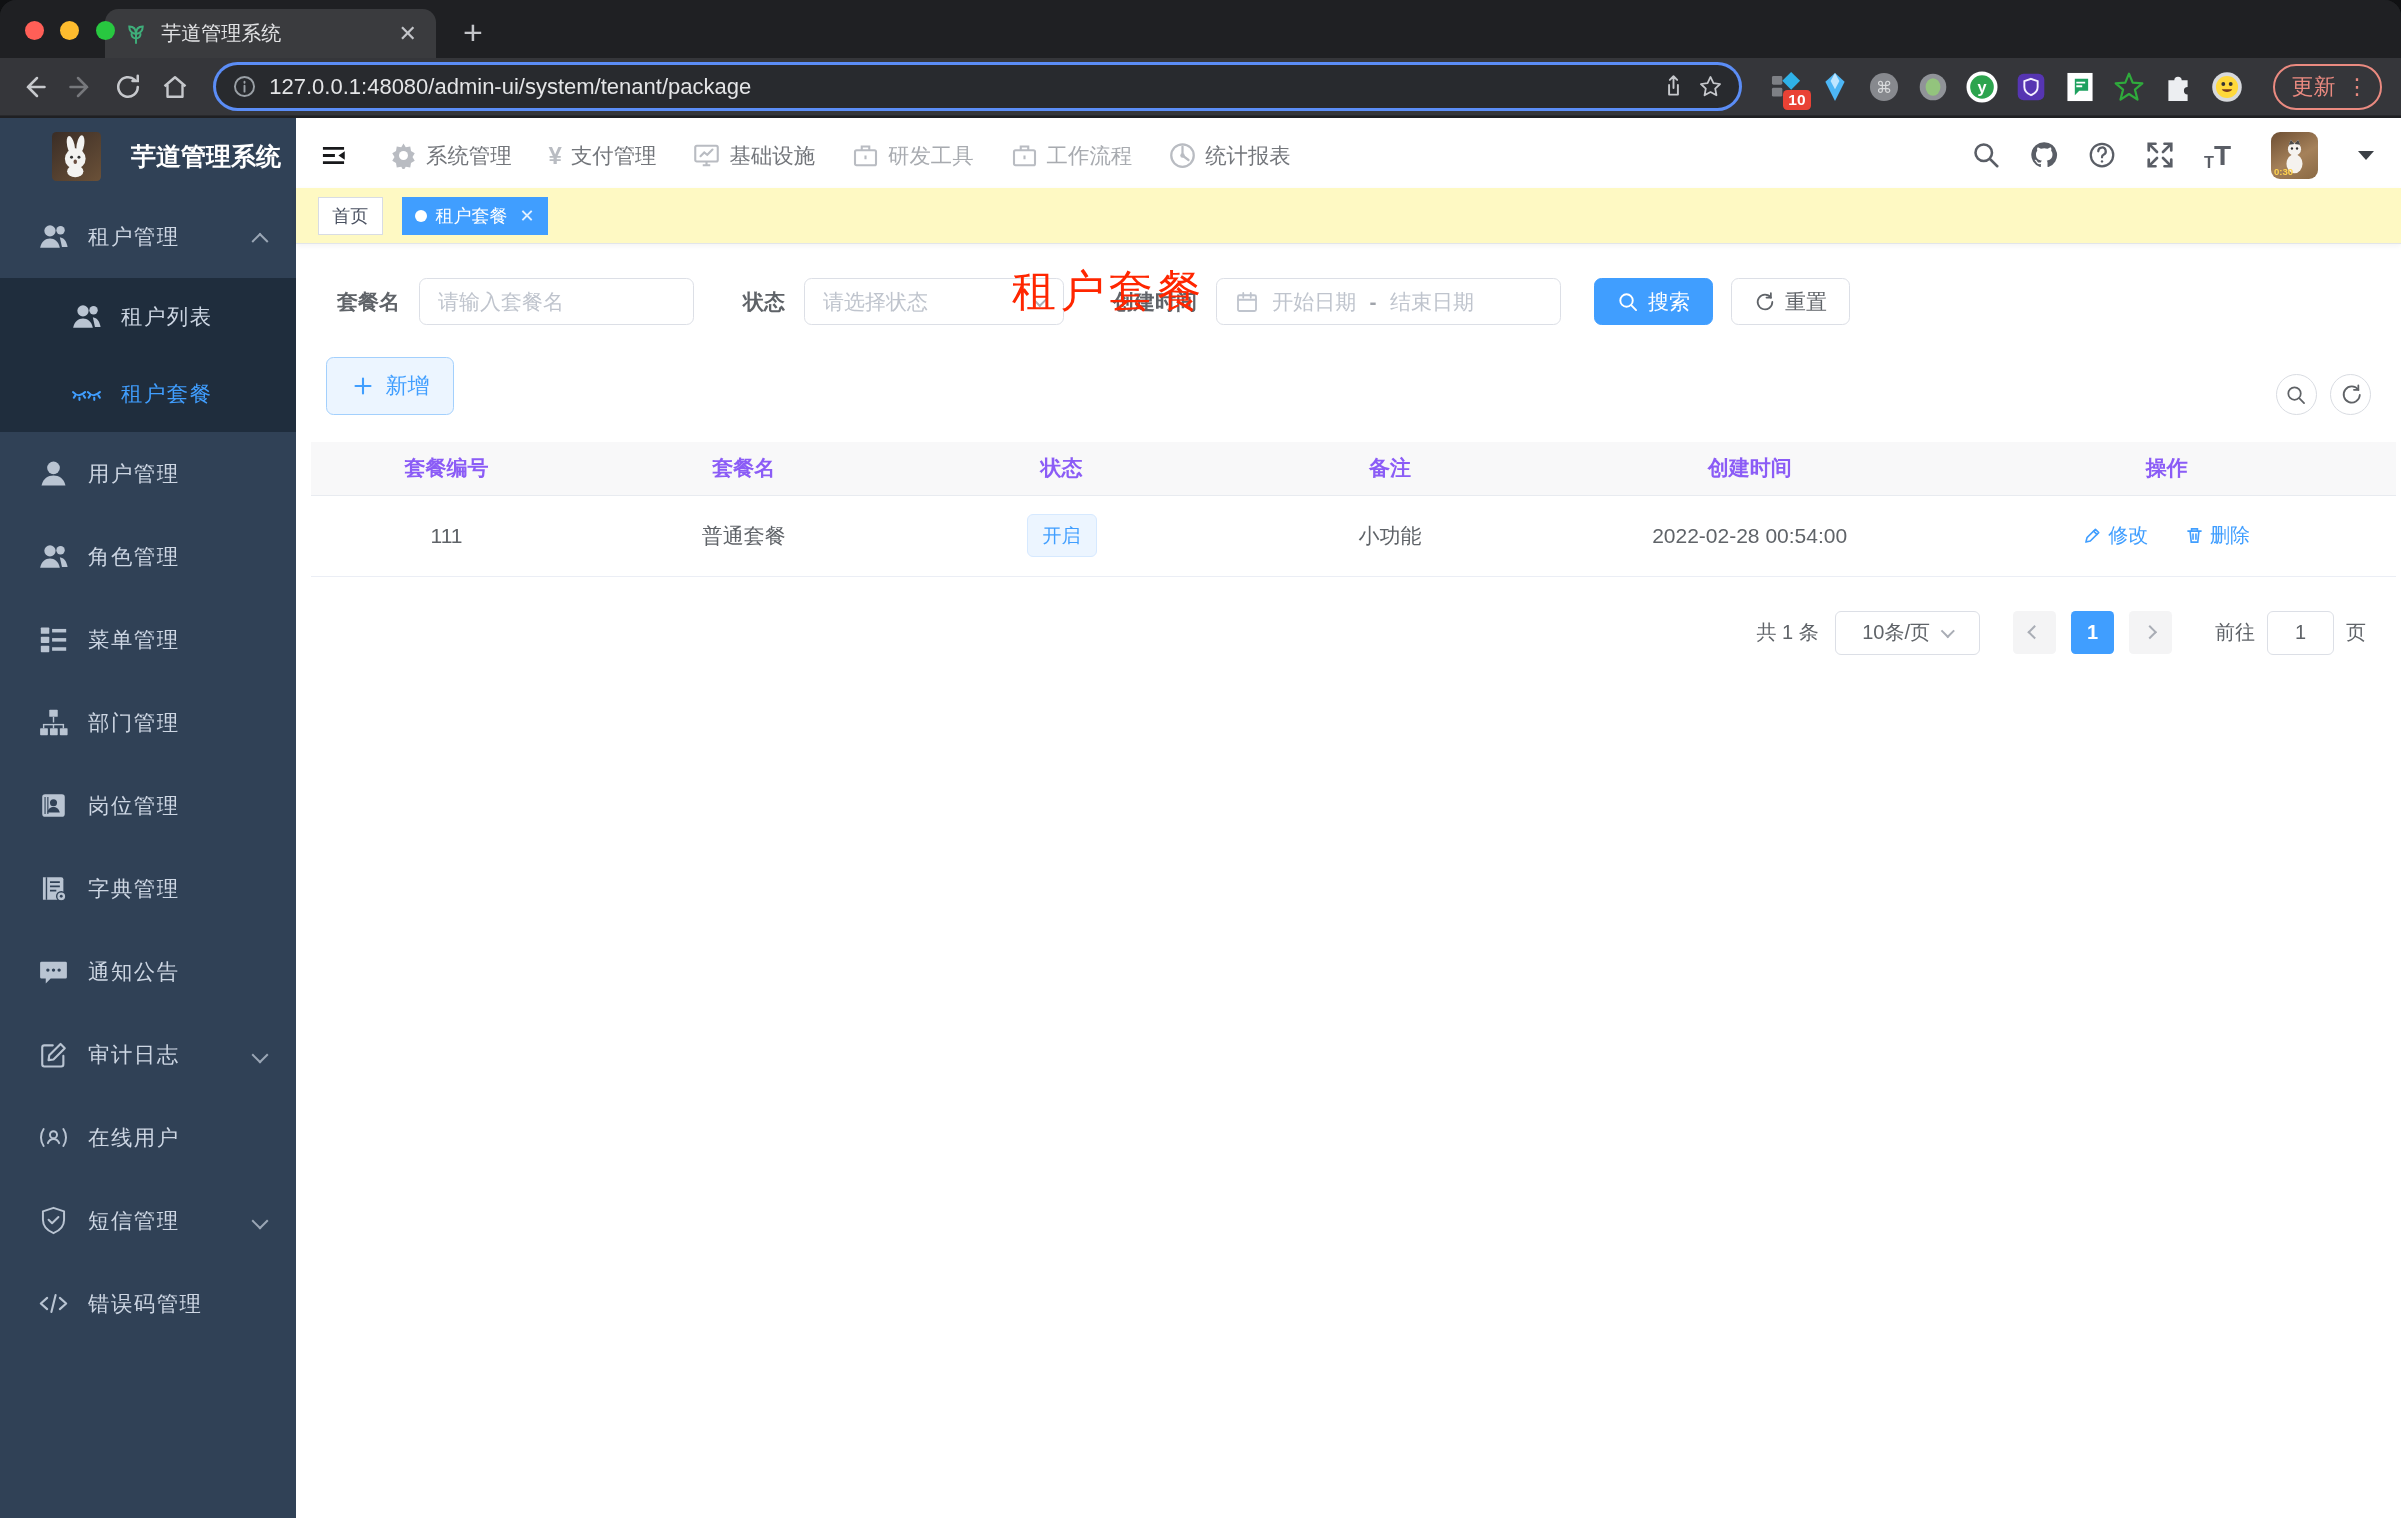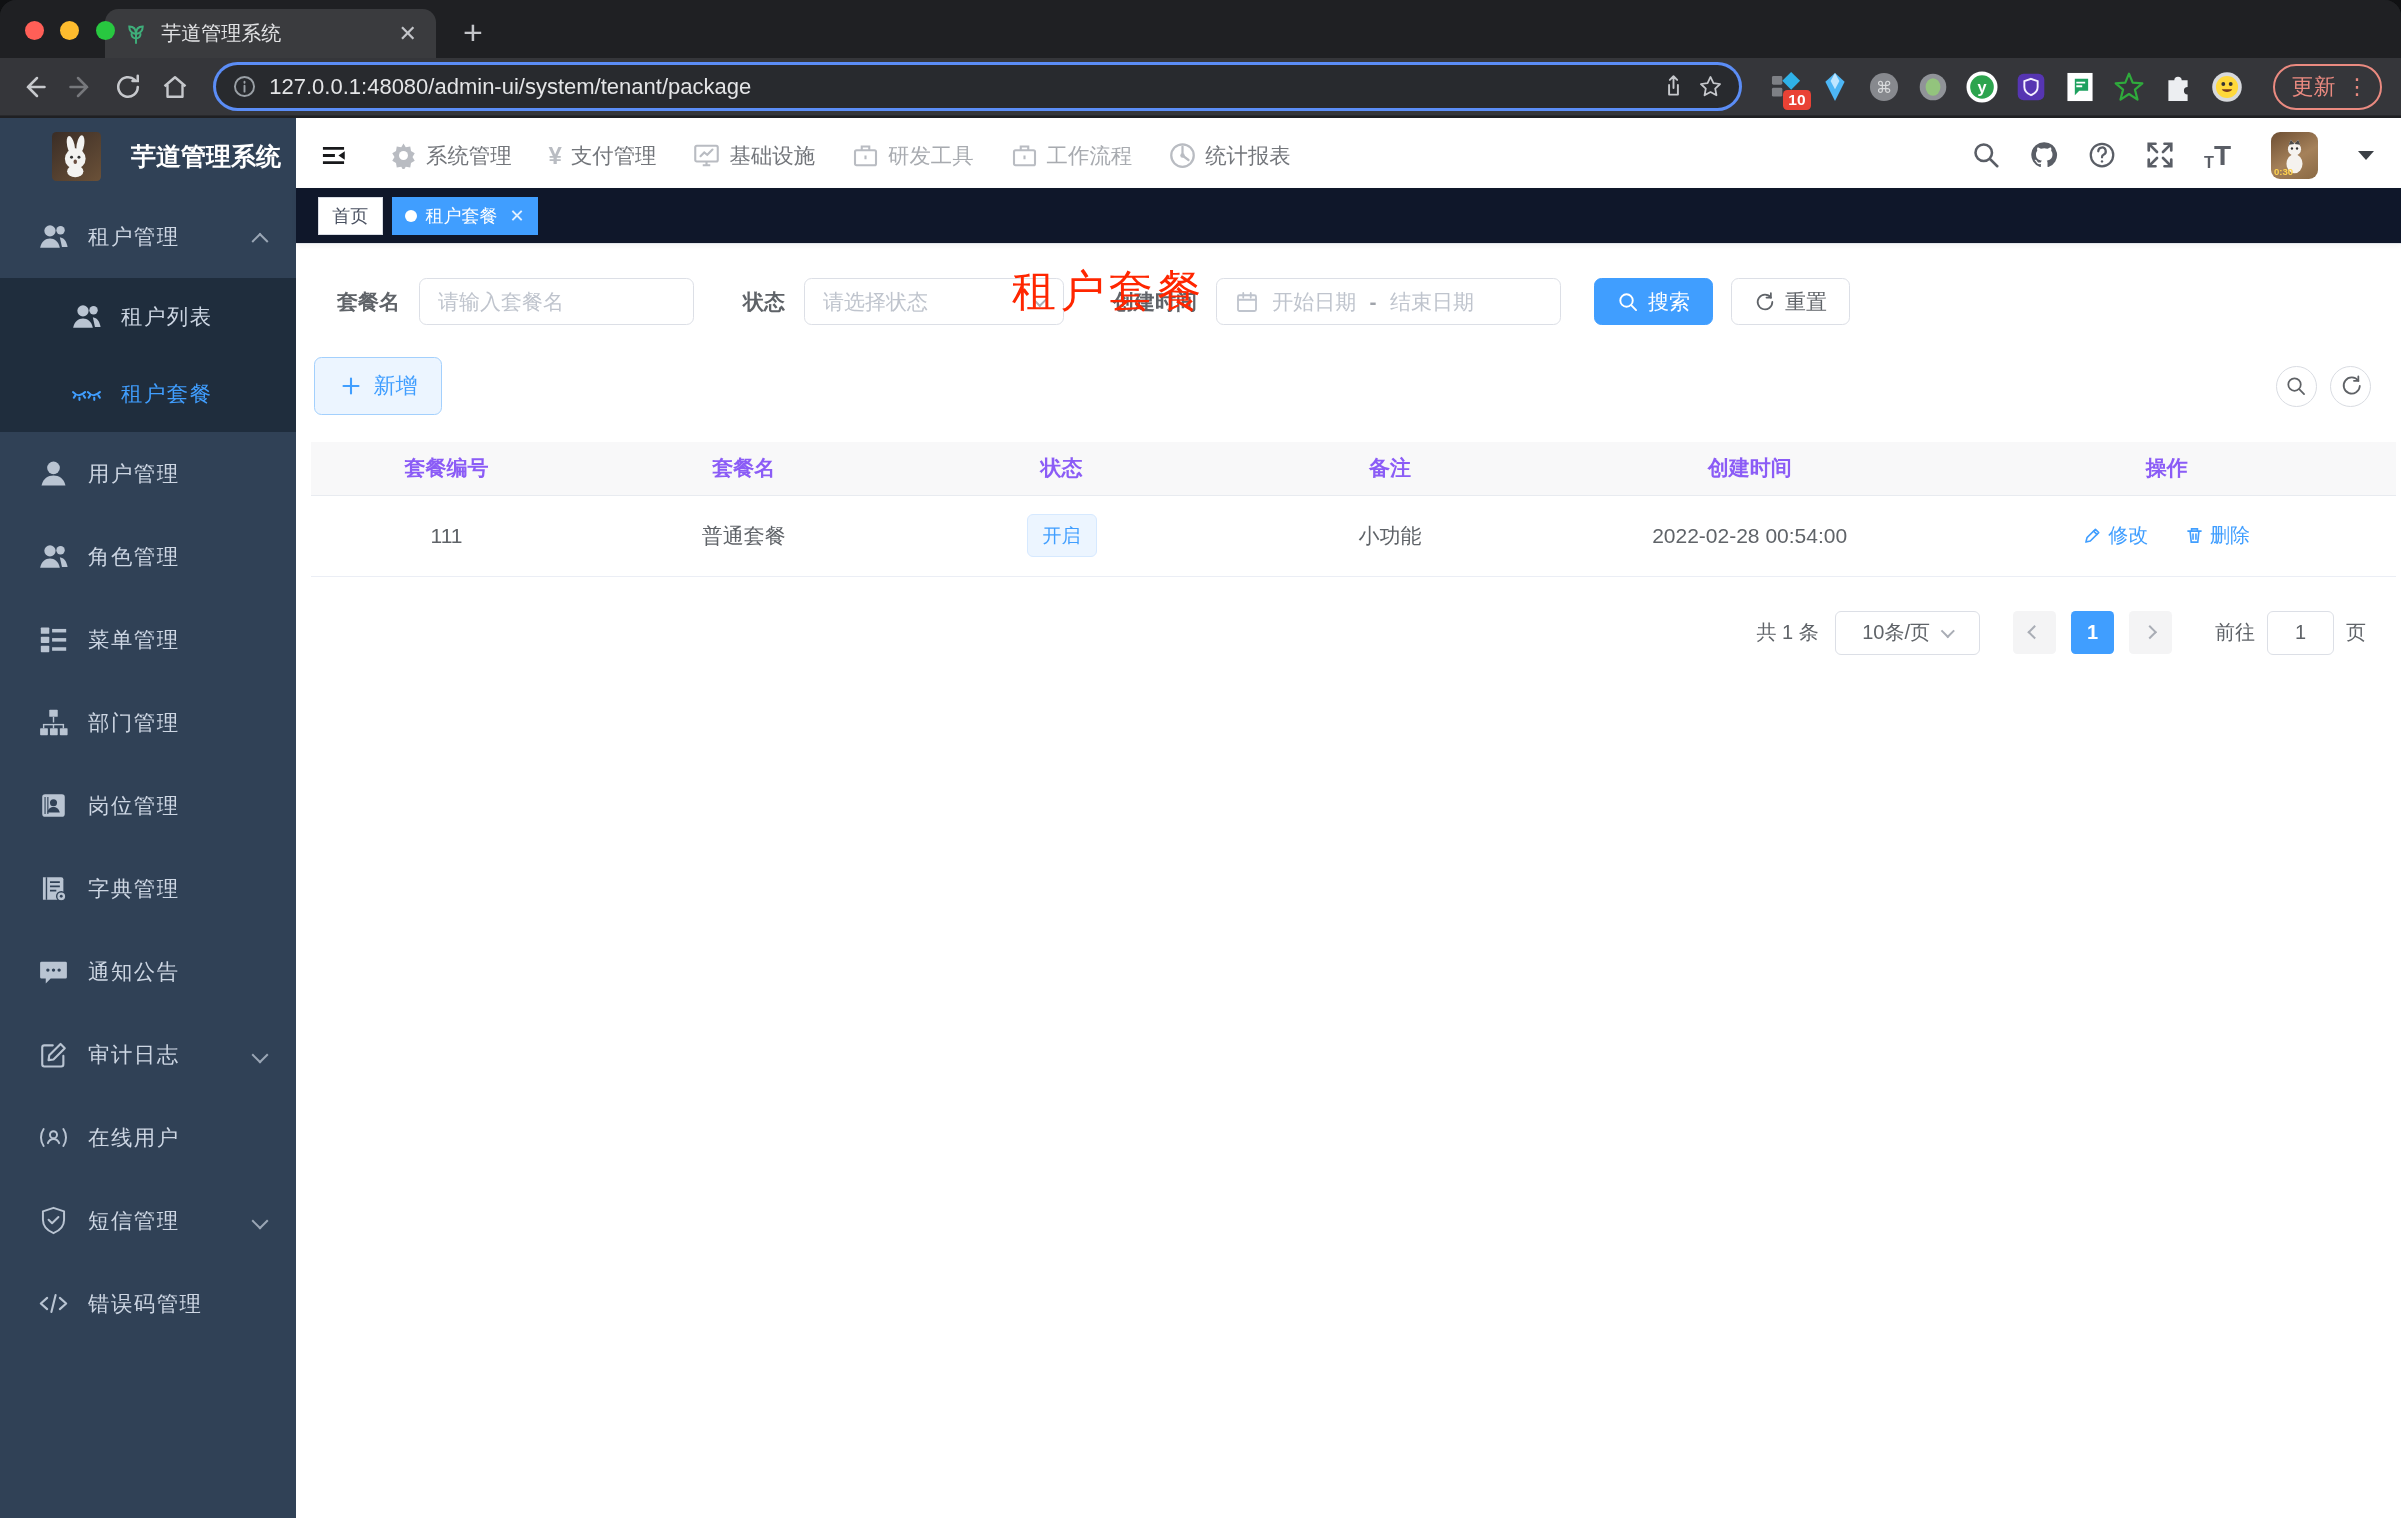"首页" .tags { background: #0f172a -> #fef9c3; gap: 9px -> 19px }
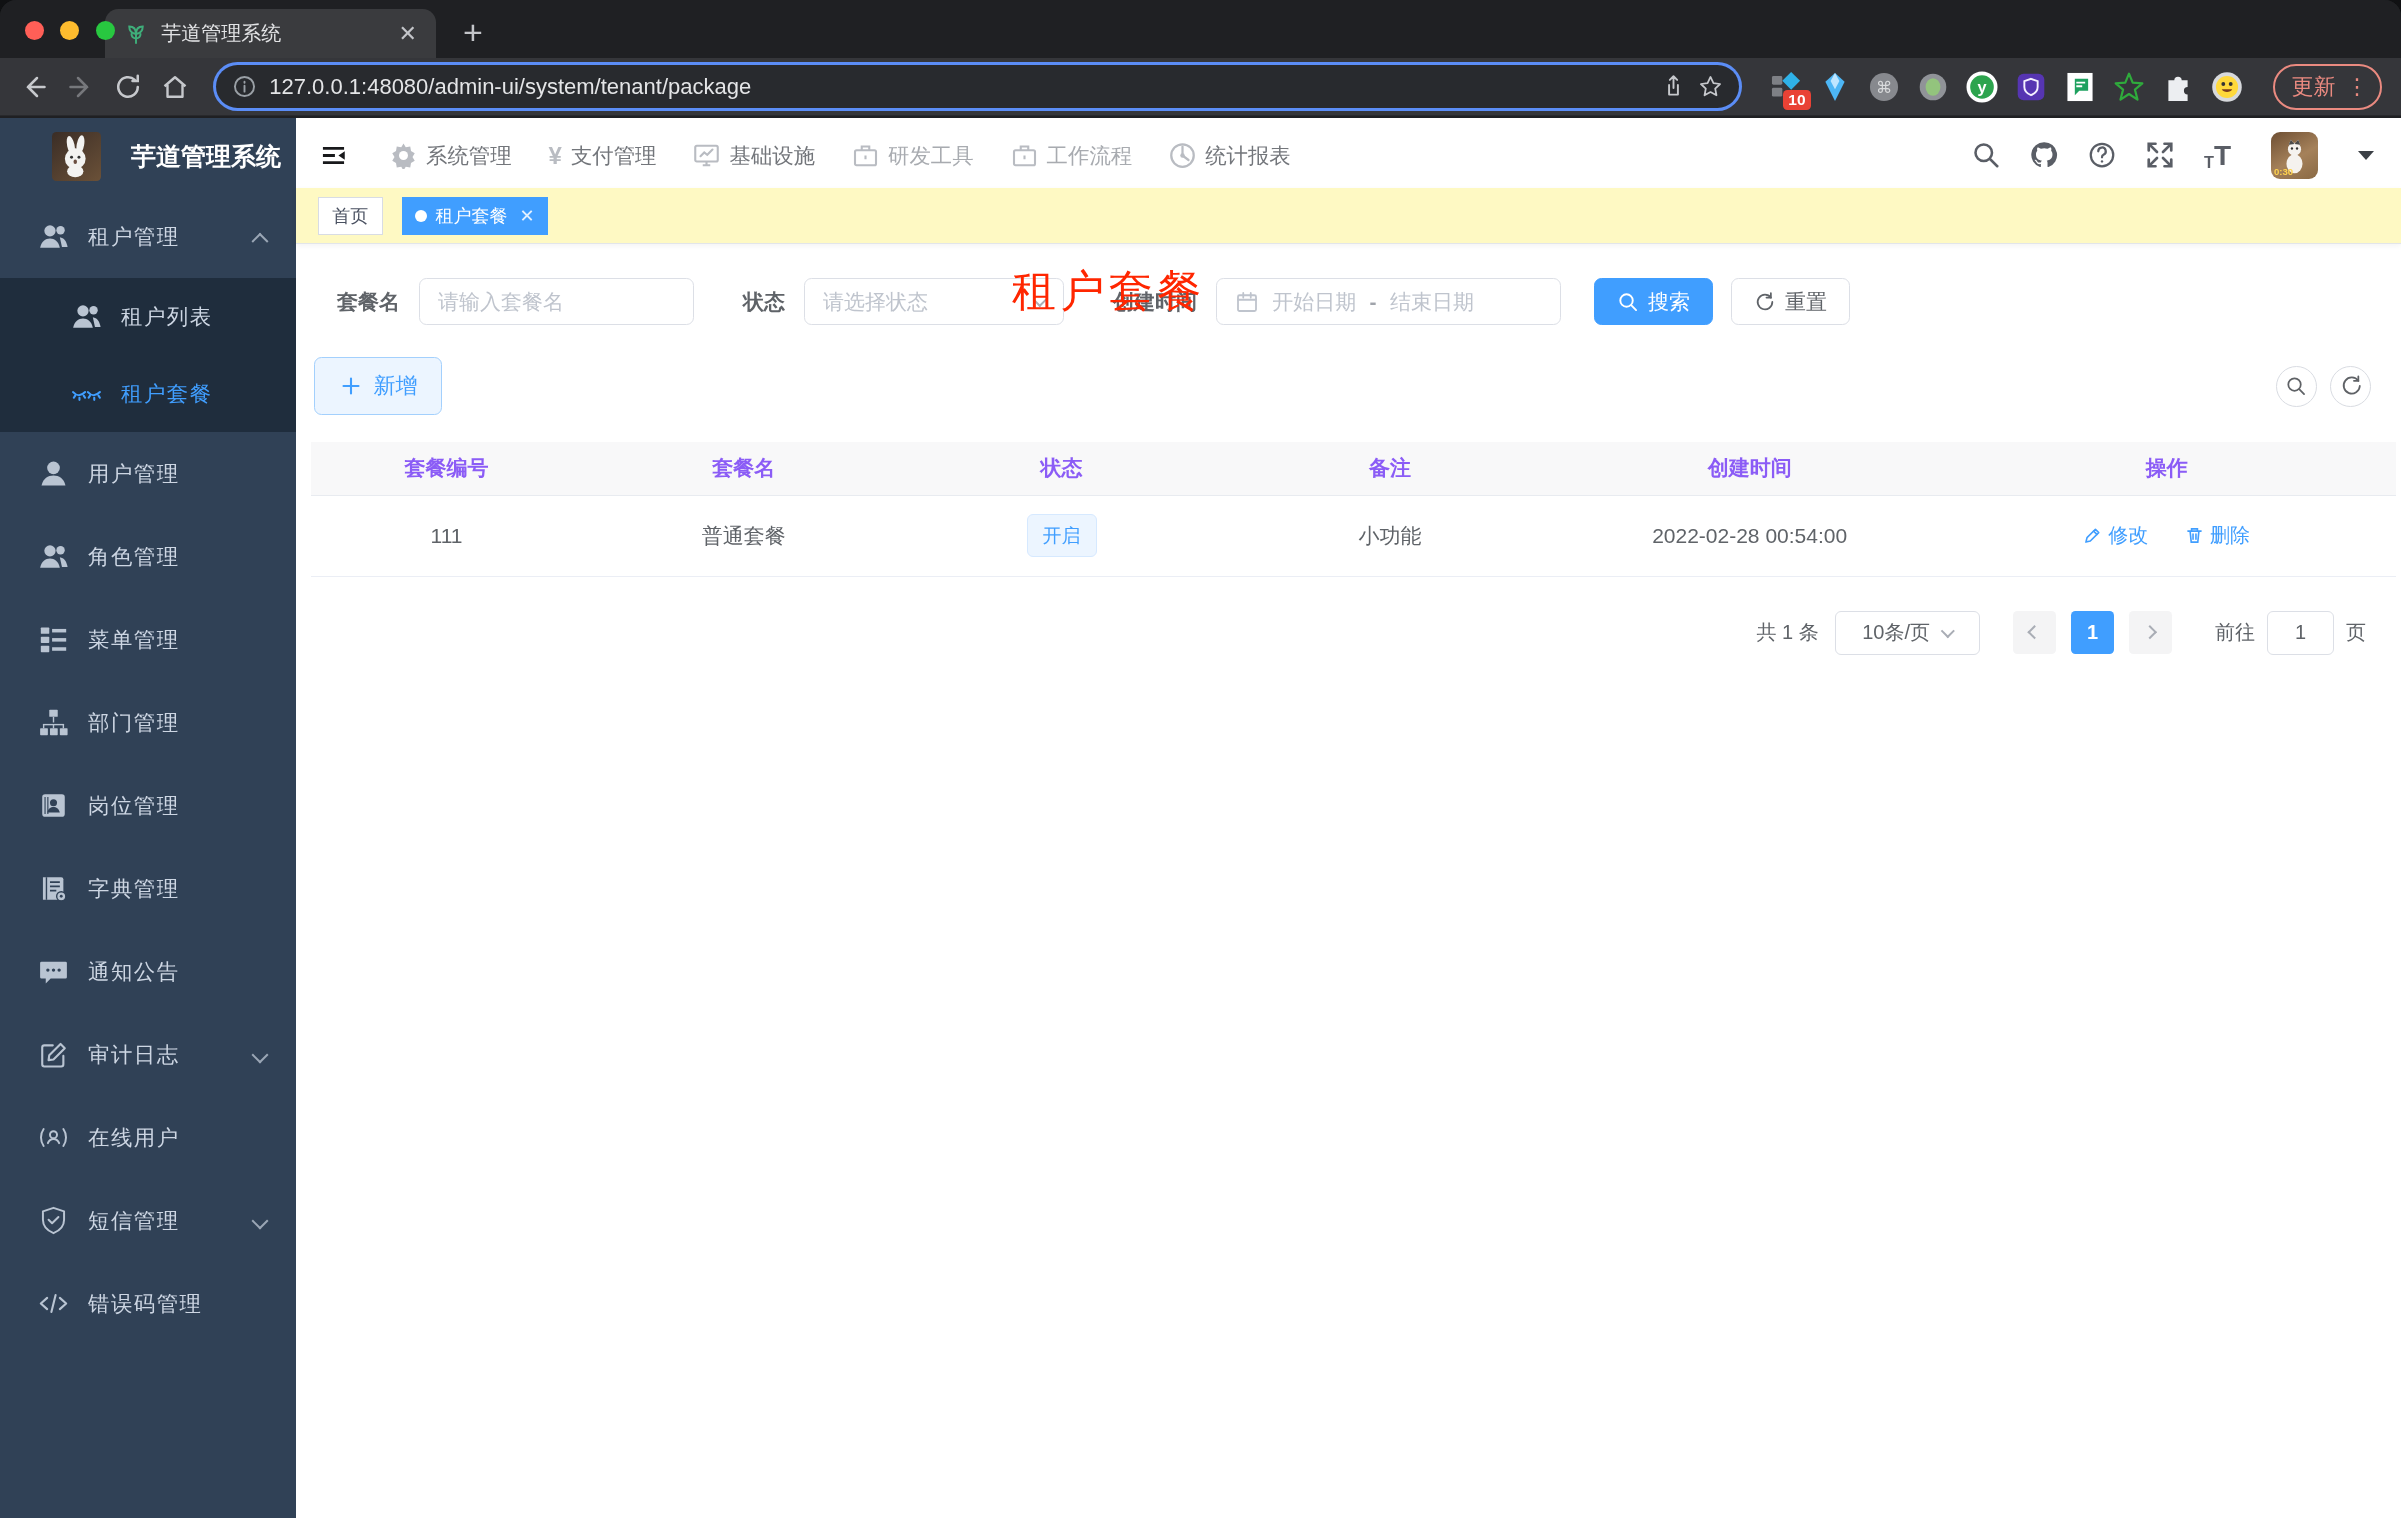"新增" .toolrow { align-items: center -> flex-end; margin: 31px 30px 0 18px -> 31px 30px 0 30px }
